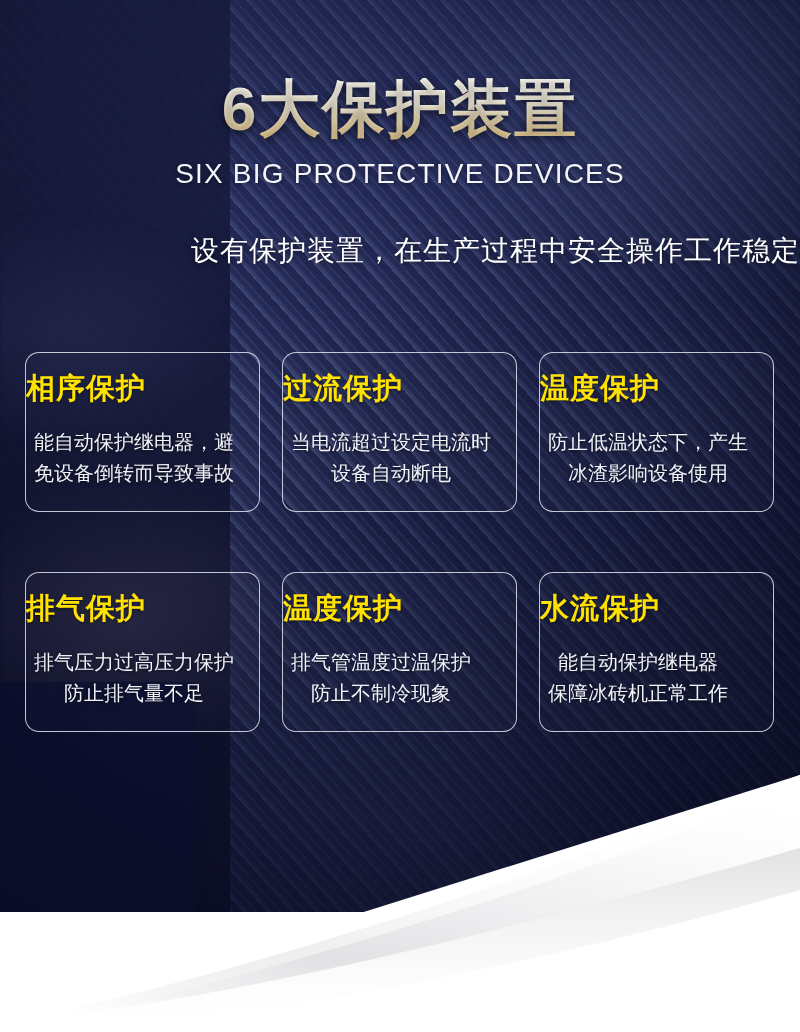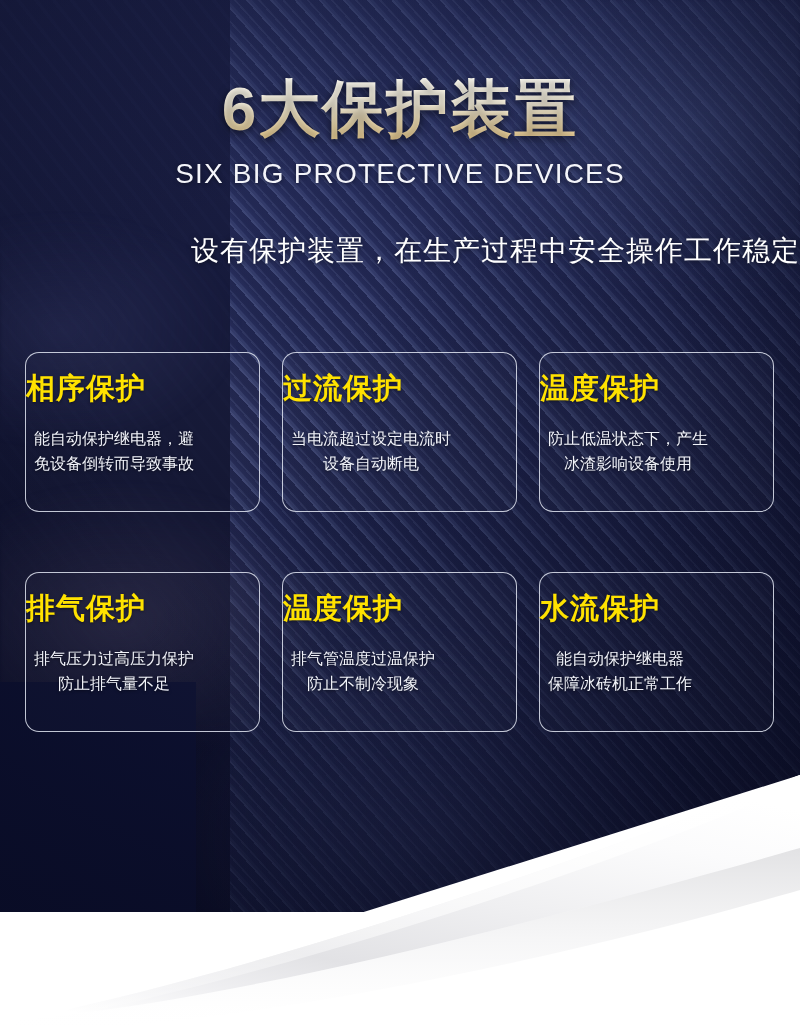"能自动保护继电器，避" .card-desc { font-size: 16px -> 20px }
